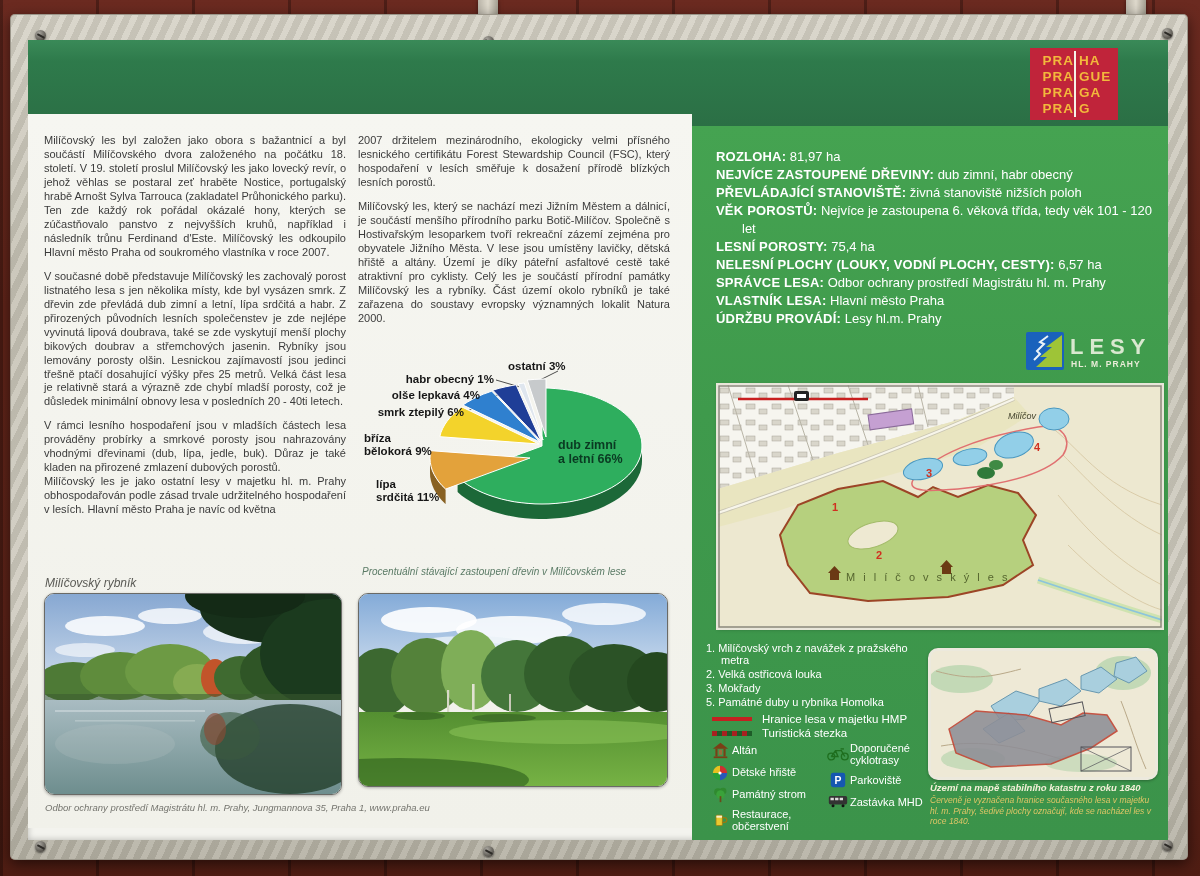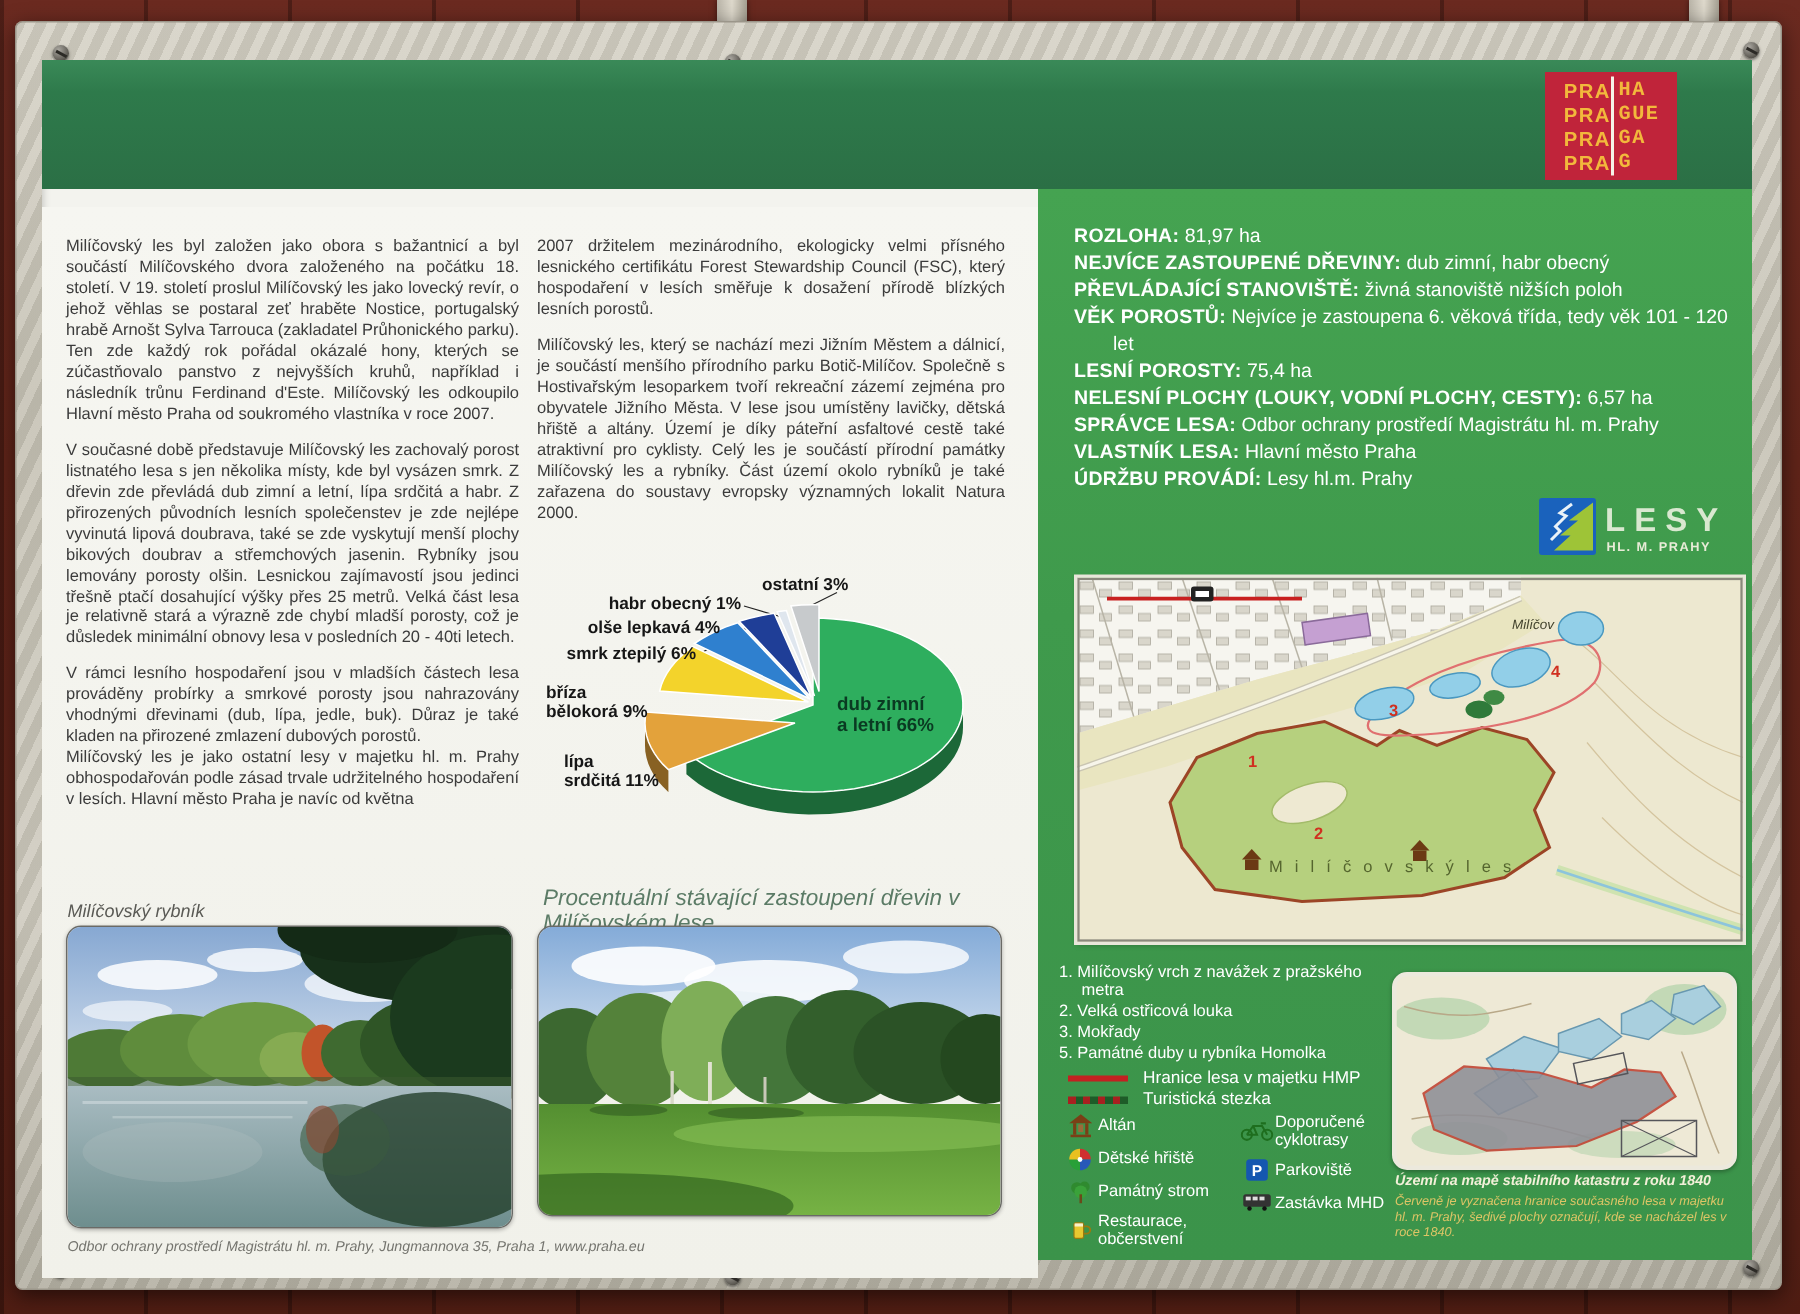"HA" div.pcol { font-family: Liberation Mono, monospace -> none }
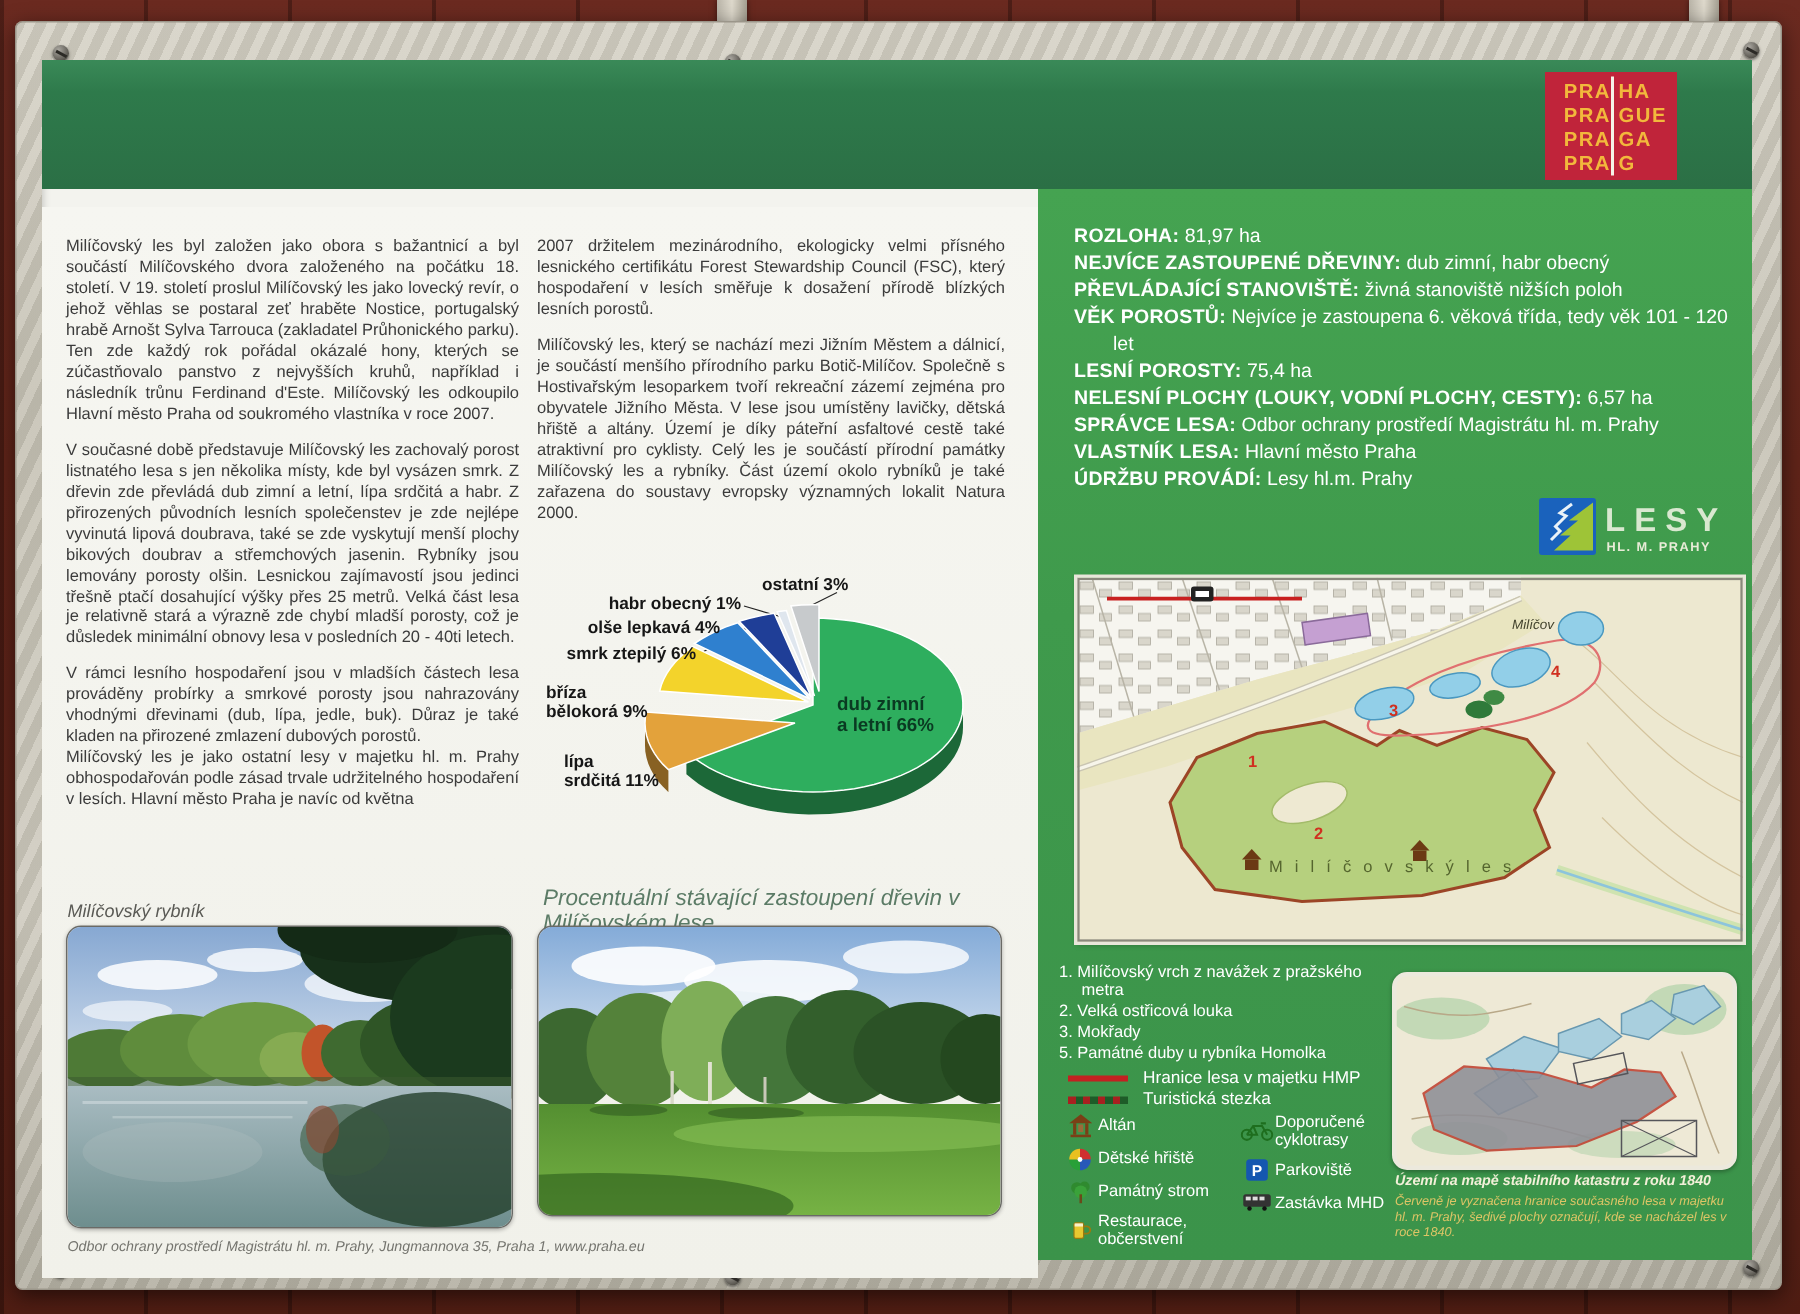"Milíčovský les byl založen jako" #article { top: 98px -> 74px }
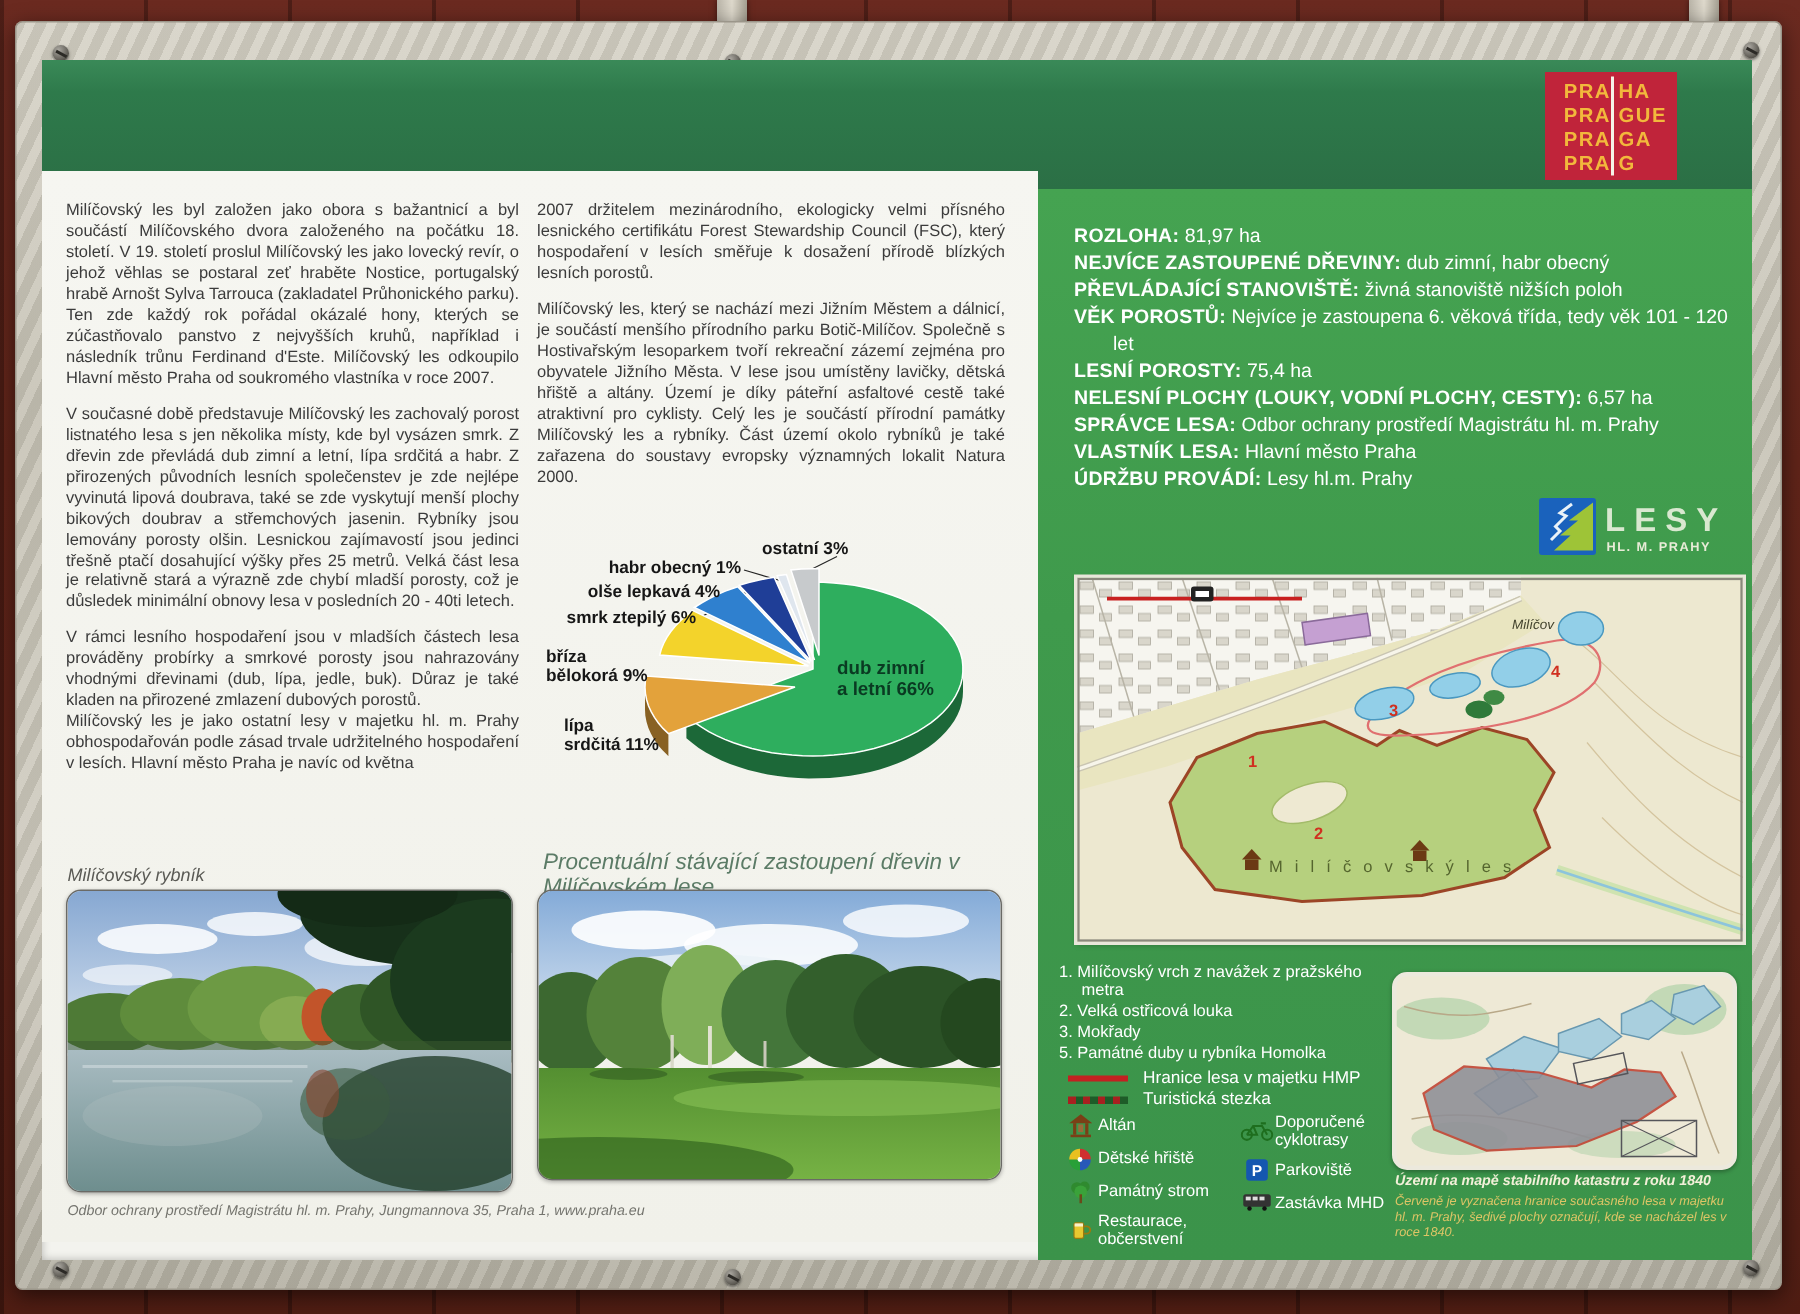"Procentuální stávající zastoupení dřevin" #pie-caption { font-size: 15px -> 10px }
